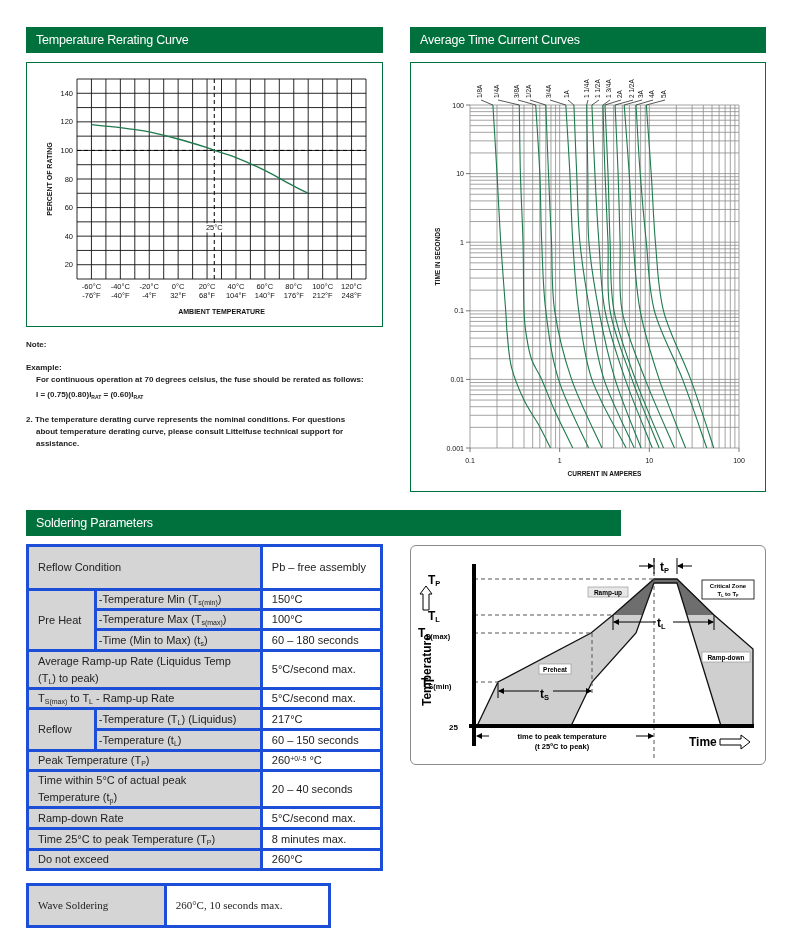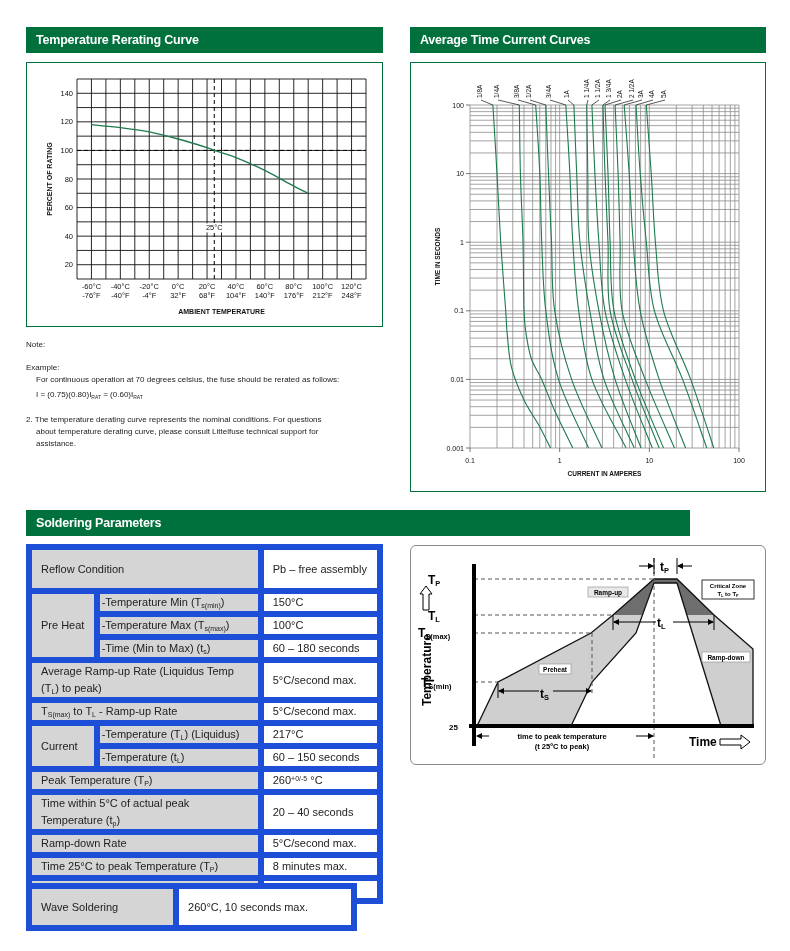"Temperature Rerating Curve" .hdr { font-weight: bold -> normal }
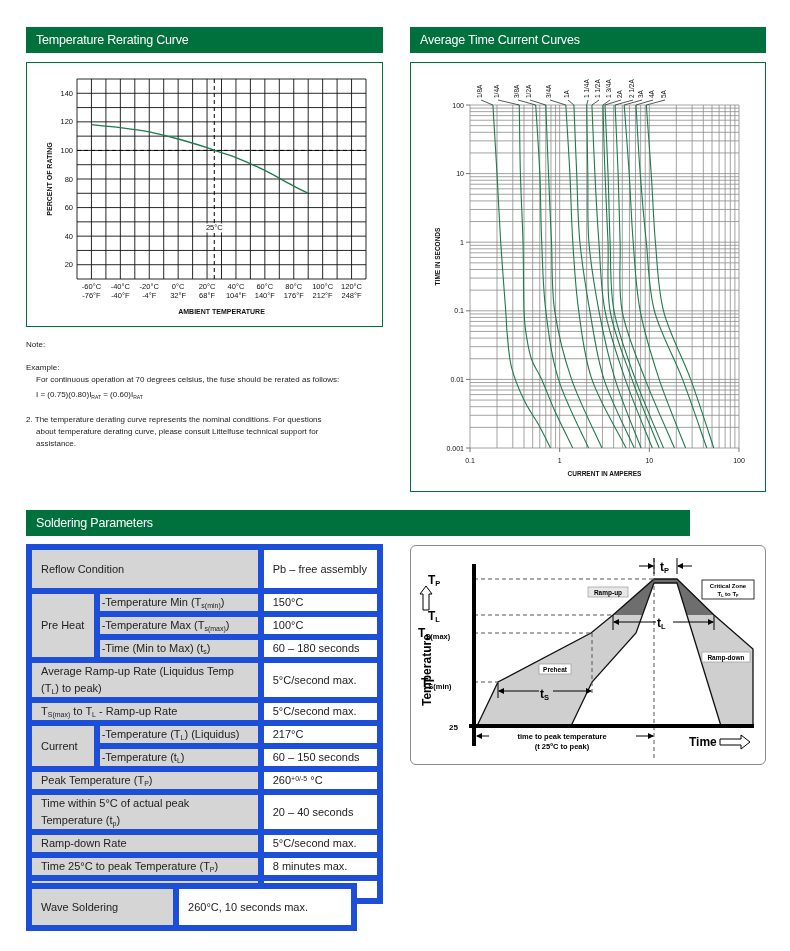"Note:" .notes { font-weight: none -> bold }
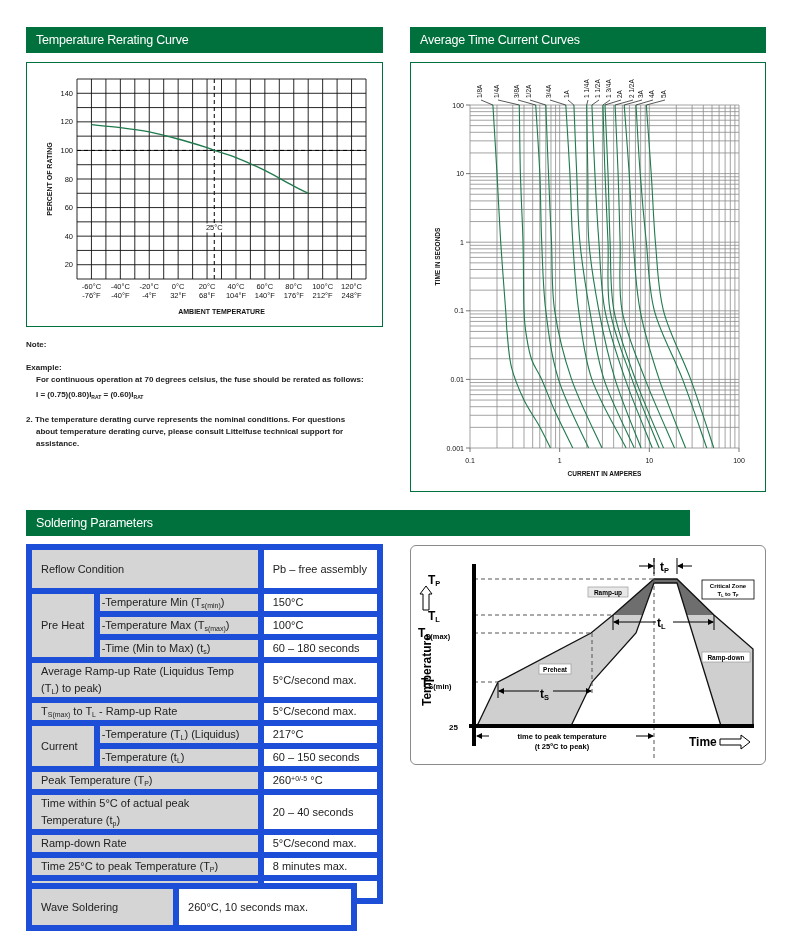"Soldering Parameters" div.hdr { width: 664px -> 595px }
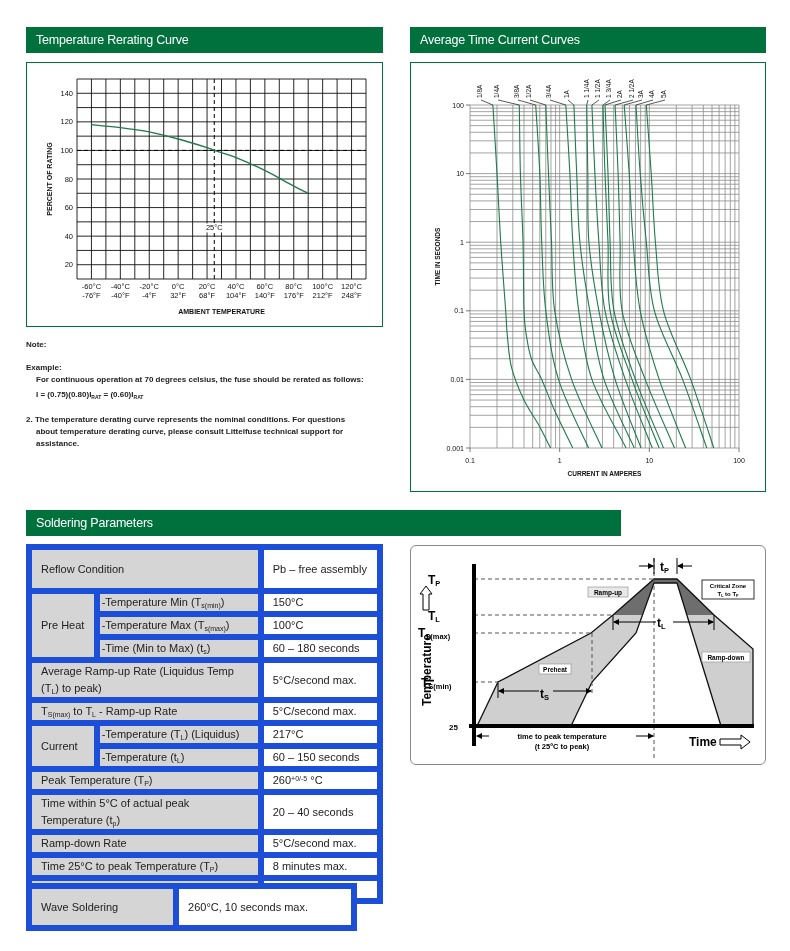"Reflow Condition" table.sp td { border: 6px solid #1d4ed8 -> 3px solid #1d4ed8 }
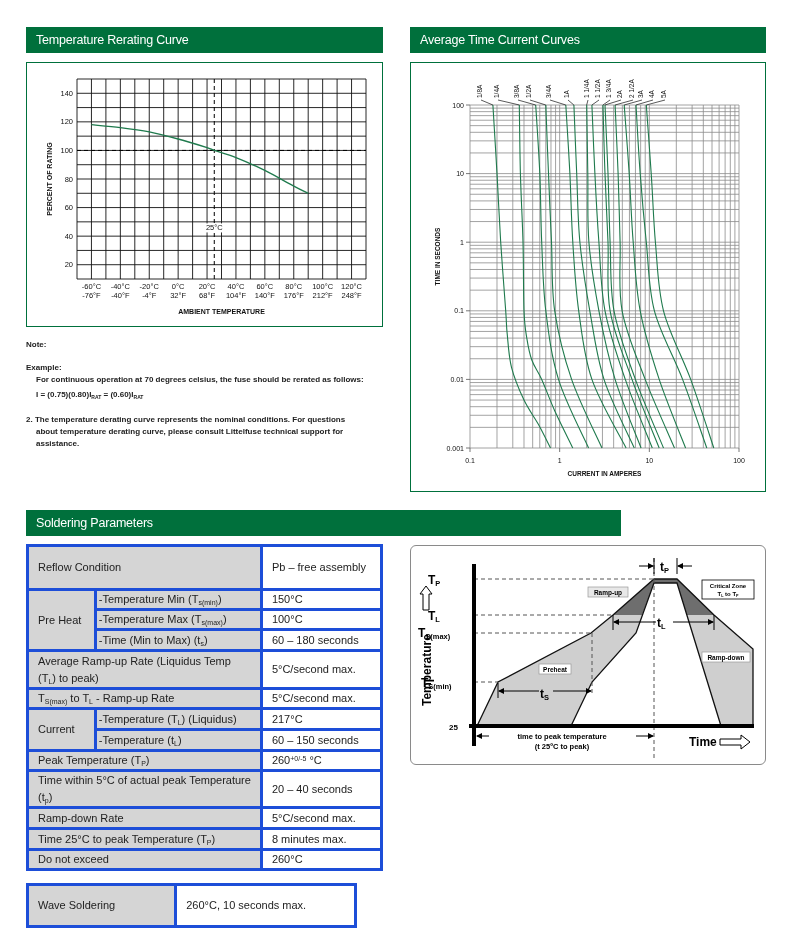"Current" td.g { text: Current -> Reflow }
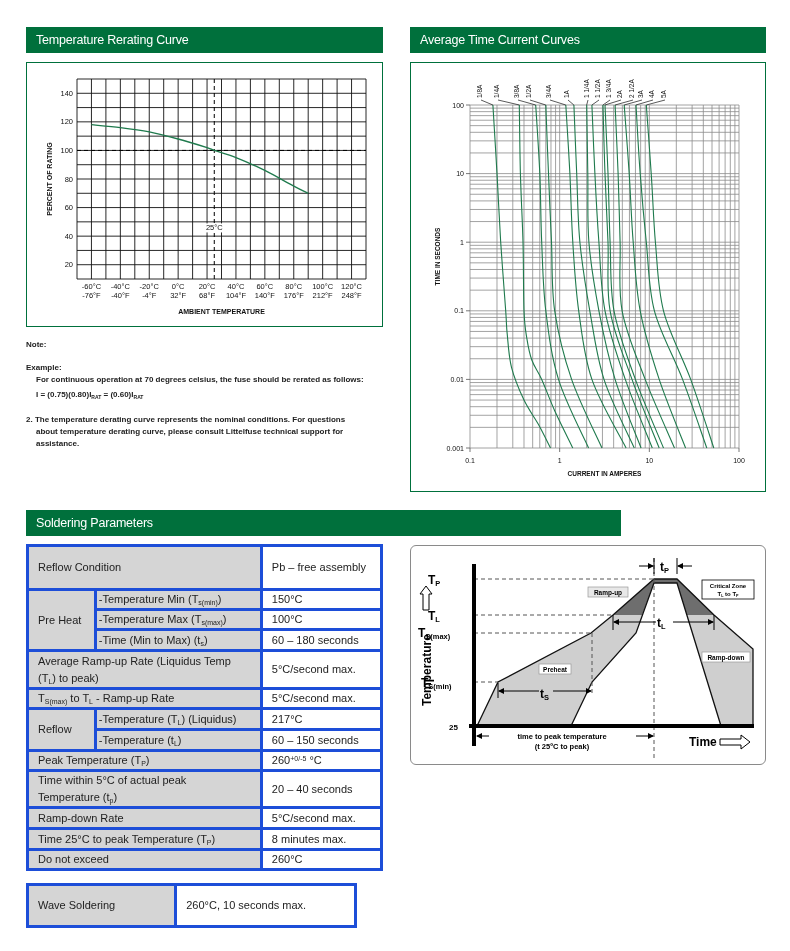"Wave Soldering" table.sp { font-family: none -> Liberation Serif, serif; width: 331px -> 305px }
